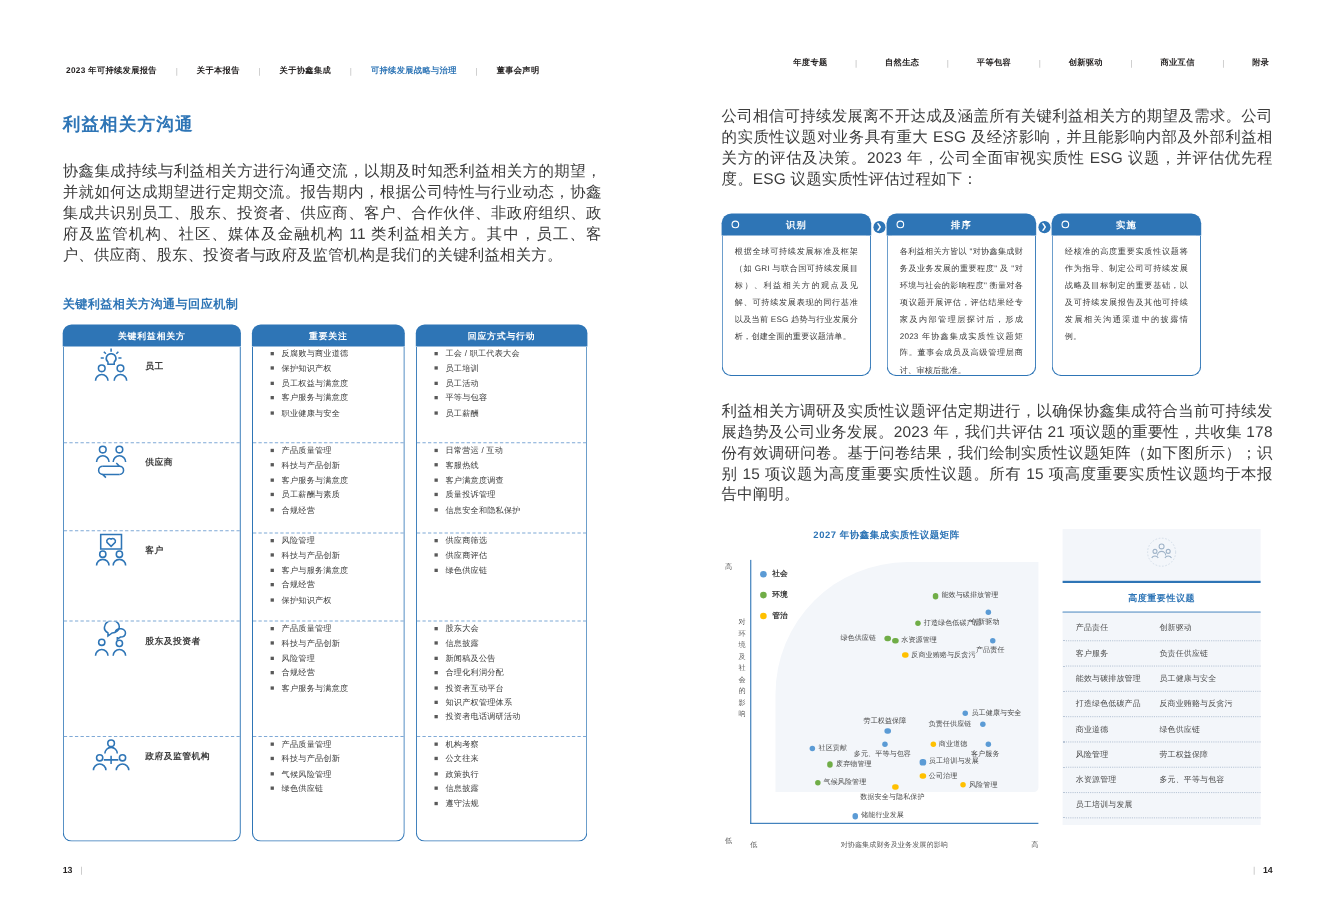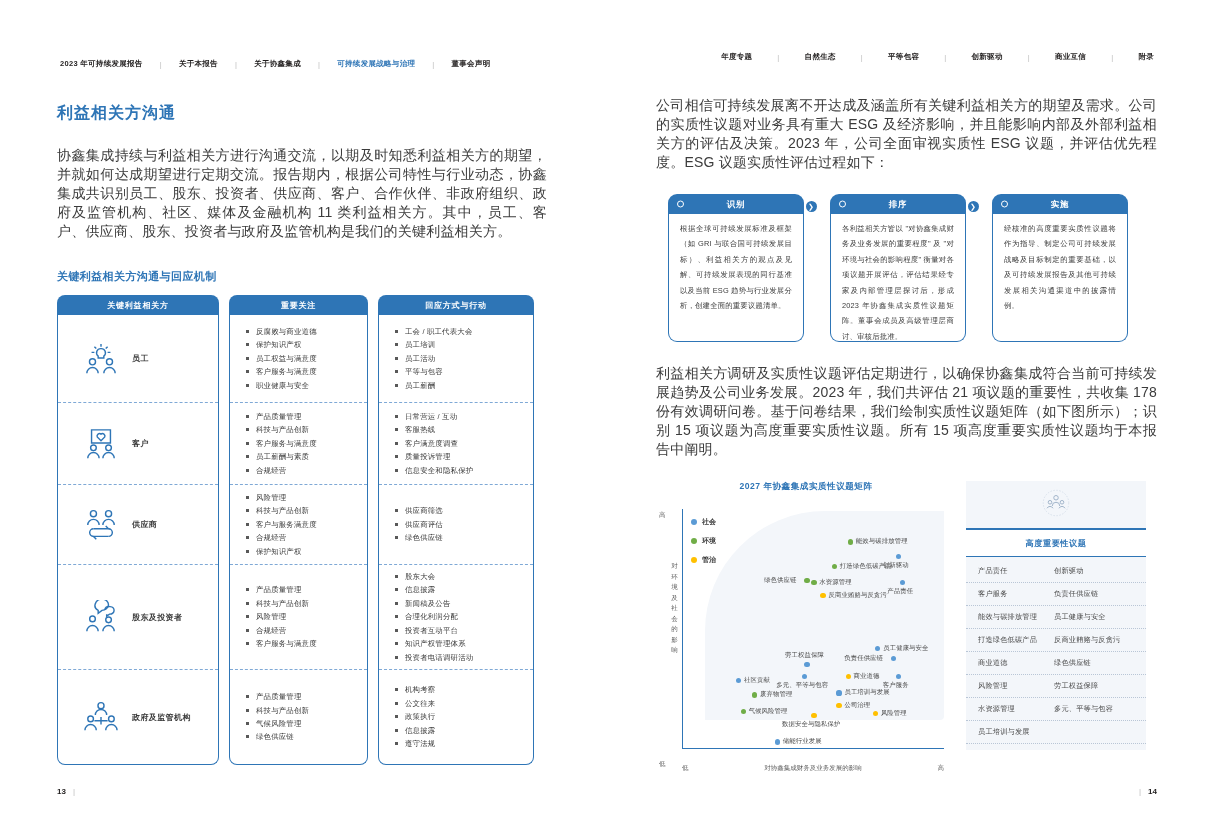"识别" .proc-box { margin-left: 12px -> none }
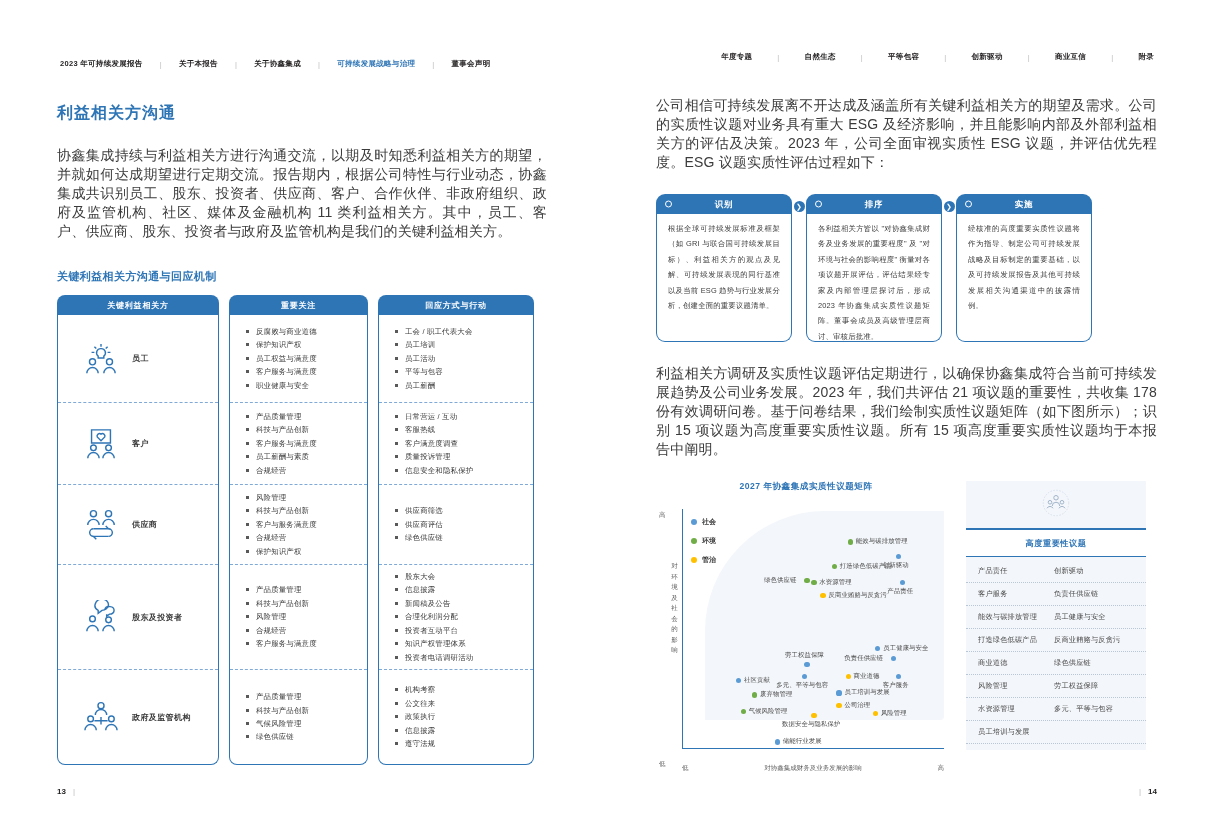"反腐败与商业道德" .stk-row { align-items: center -> flex-start }
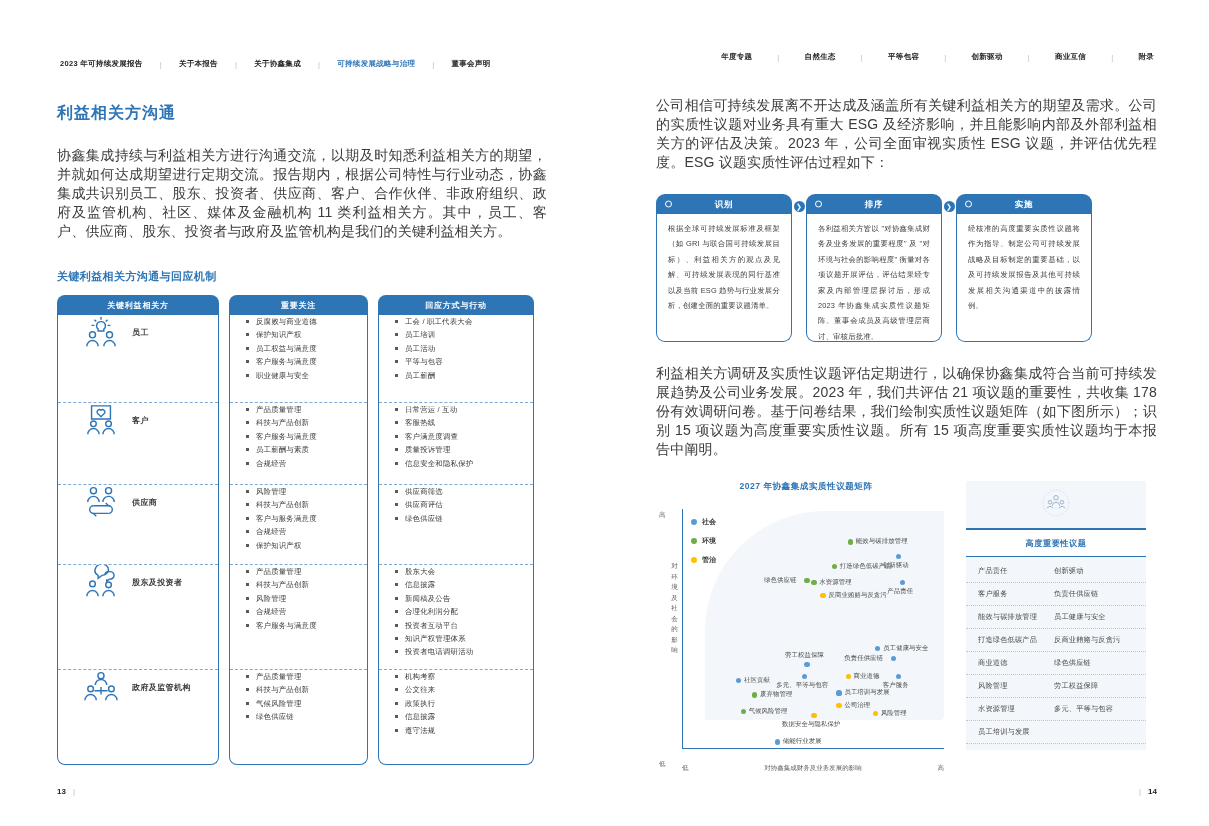"客户" div.stk-row { order: before "供应商" -> after "供应商" }
